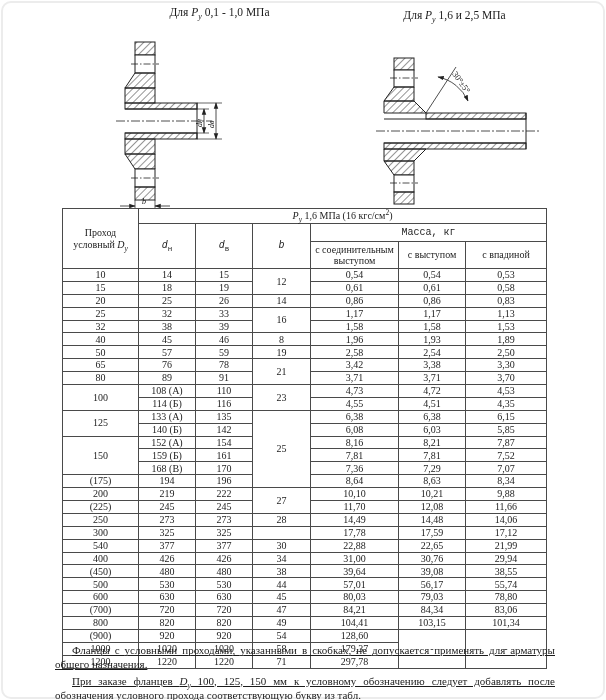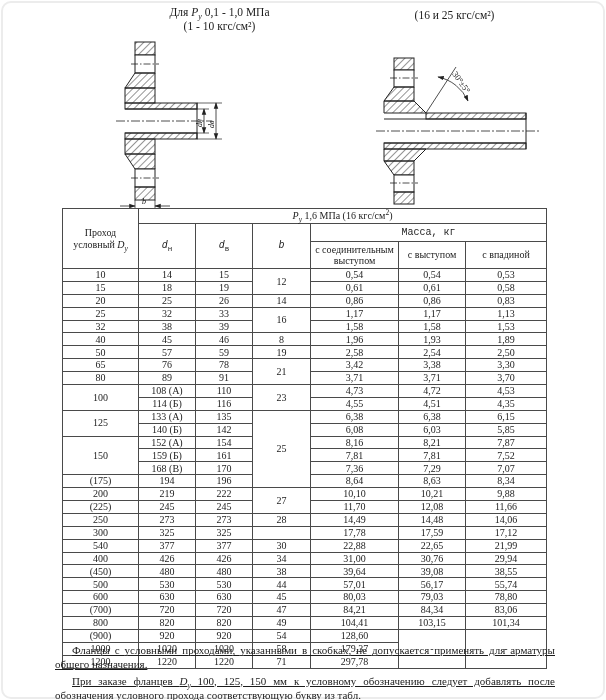"Для Pу 1,6 и 2,5" div { html: none -> <div><span>Для </span><span>P</span><sub>у</sub><span> 1,6 и 2,5 МПа</span></div> }
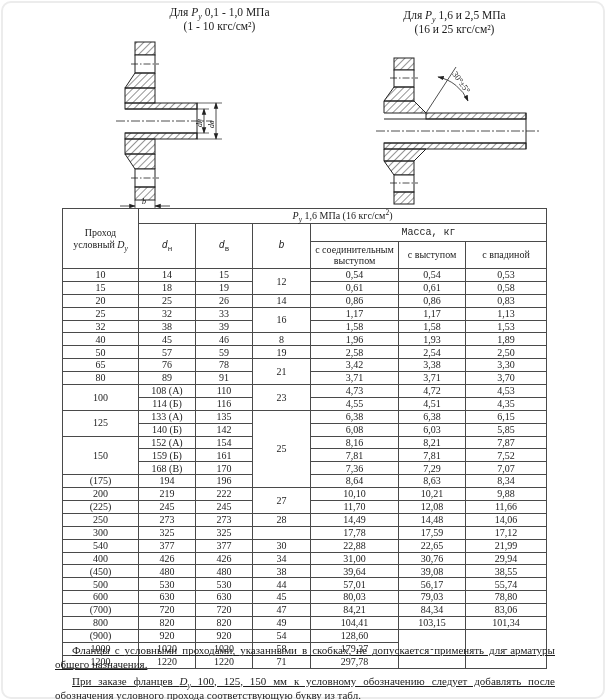"(1 - 10 кгс/см²)" div { html: <div>(1 - 10 кгс/см²)</div> -> none }
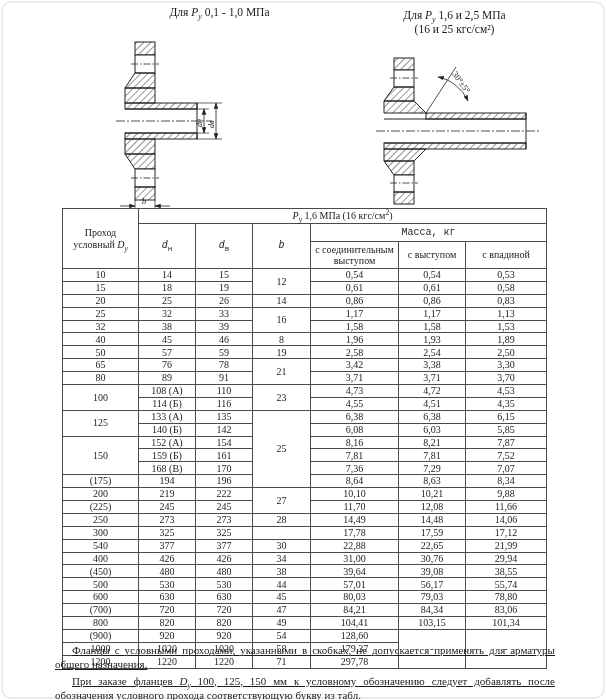"(16 и 25 кгс/см²)" div { html: <div>(16 и 25 кгс/см²)</div> -> none }
